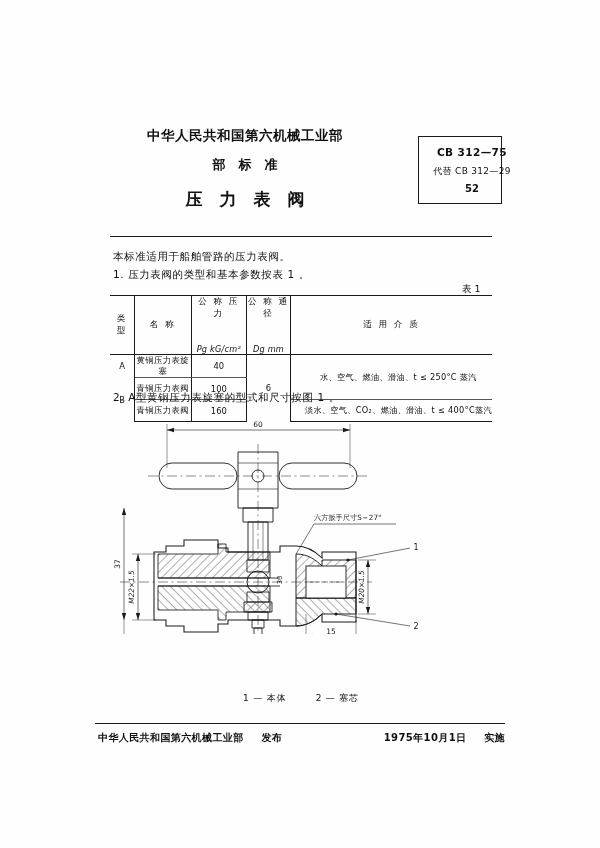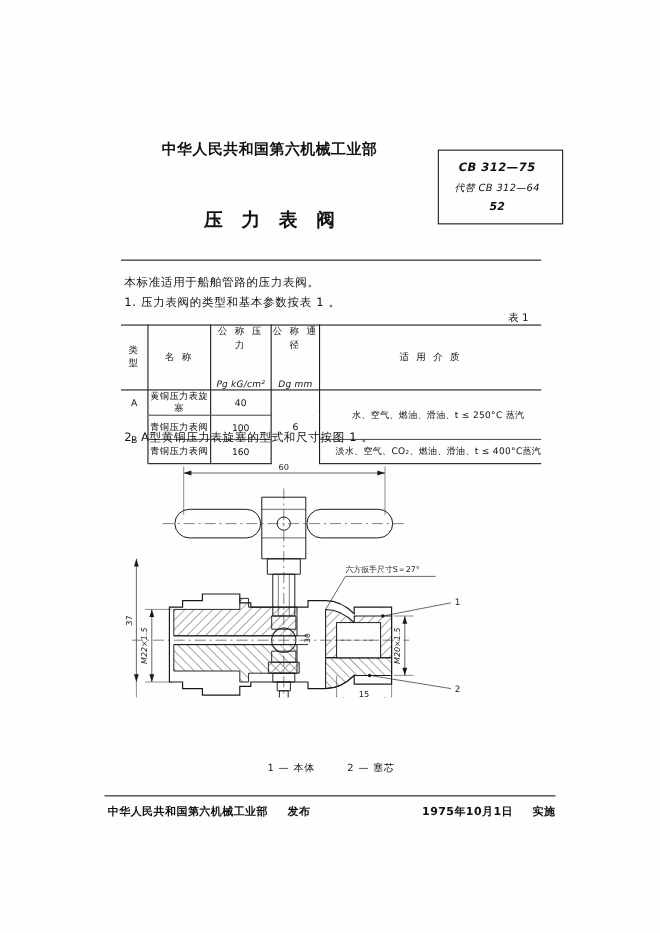"CB 312—75" .code-box { font-style: italic -> none; left: 398px -> 418px; width: 114px -> 84px }
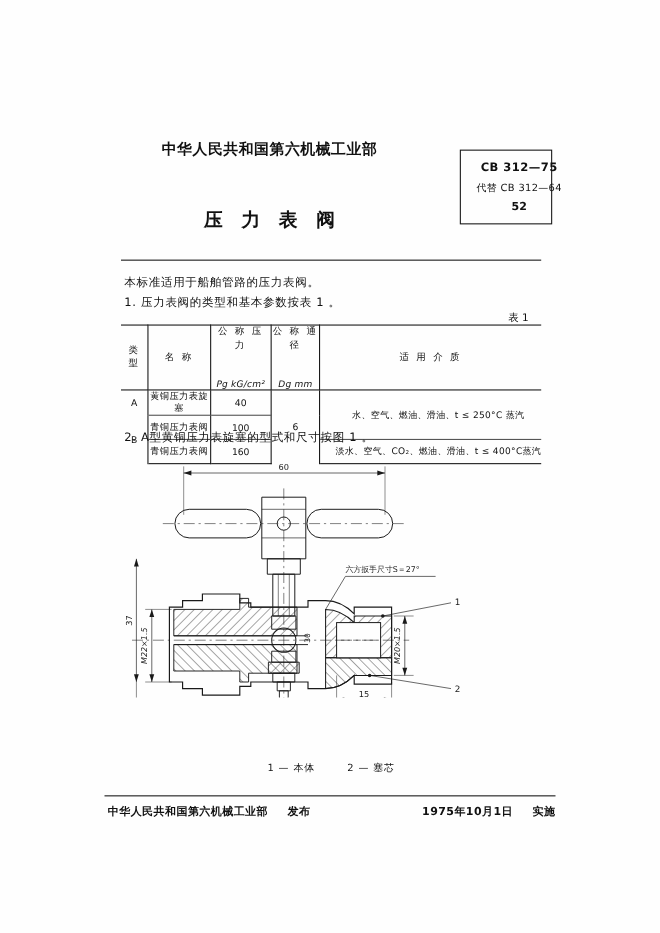"部标准" div.std-word { html: none -> <div>部标准</div> }
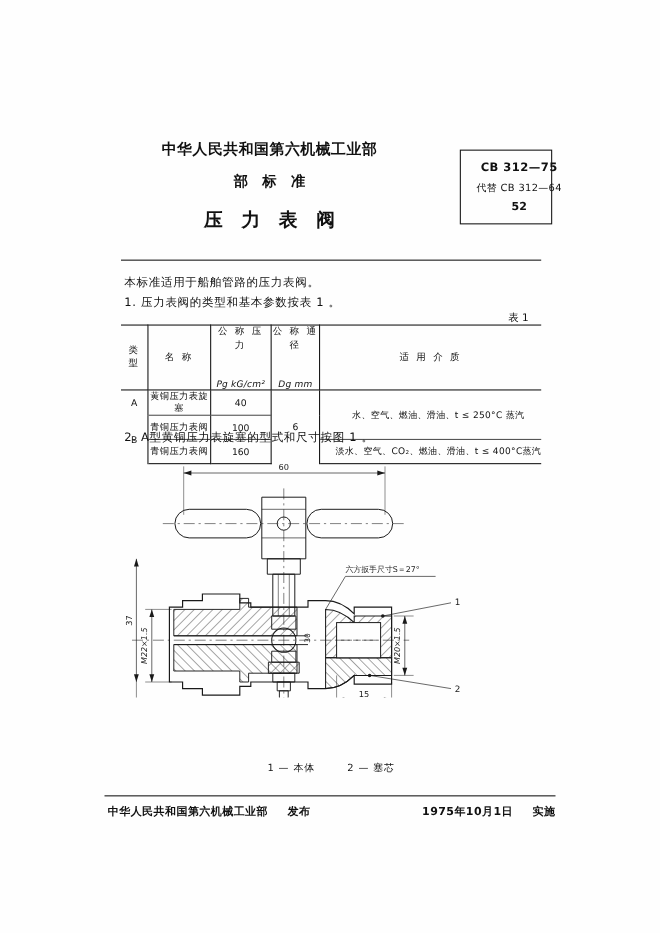"代替 CB 312—64" div.code-sub { text: 64 -> 29 }
